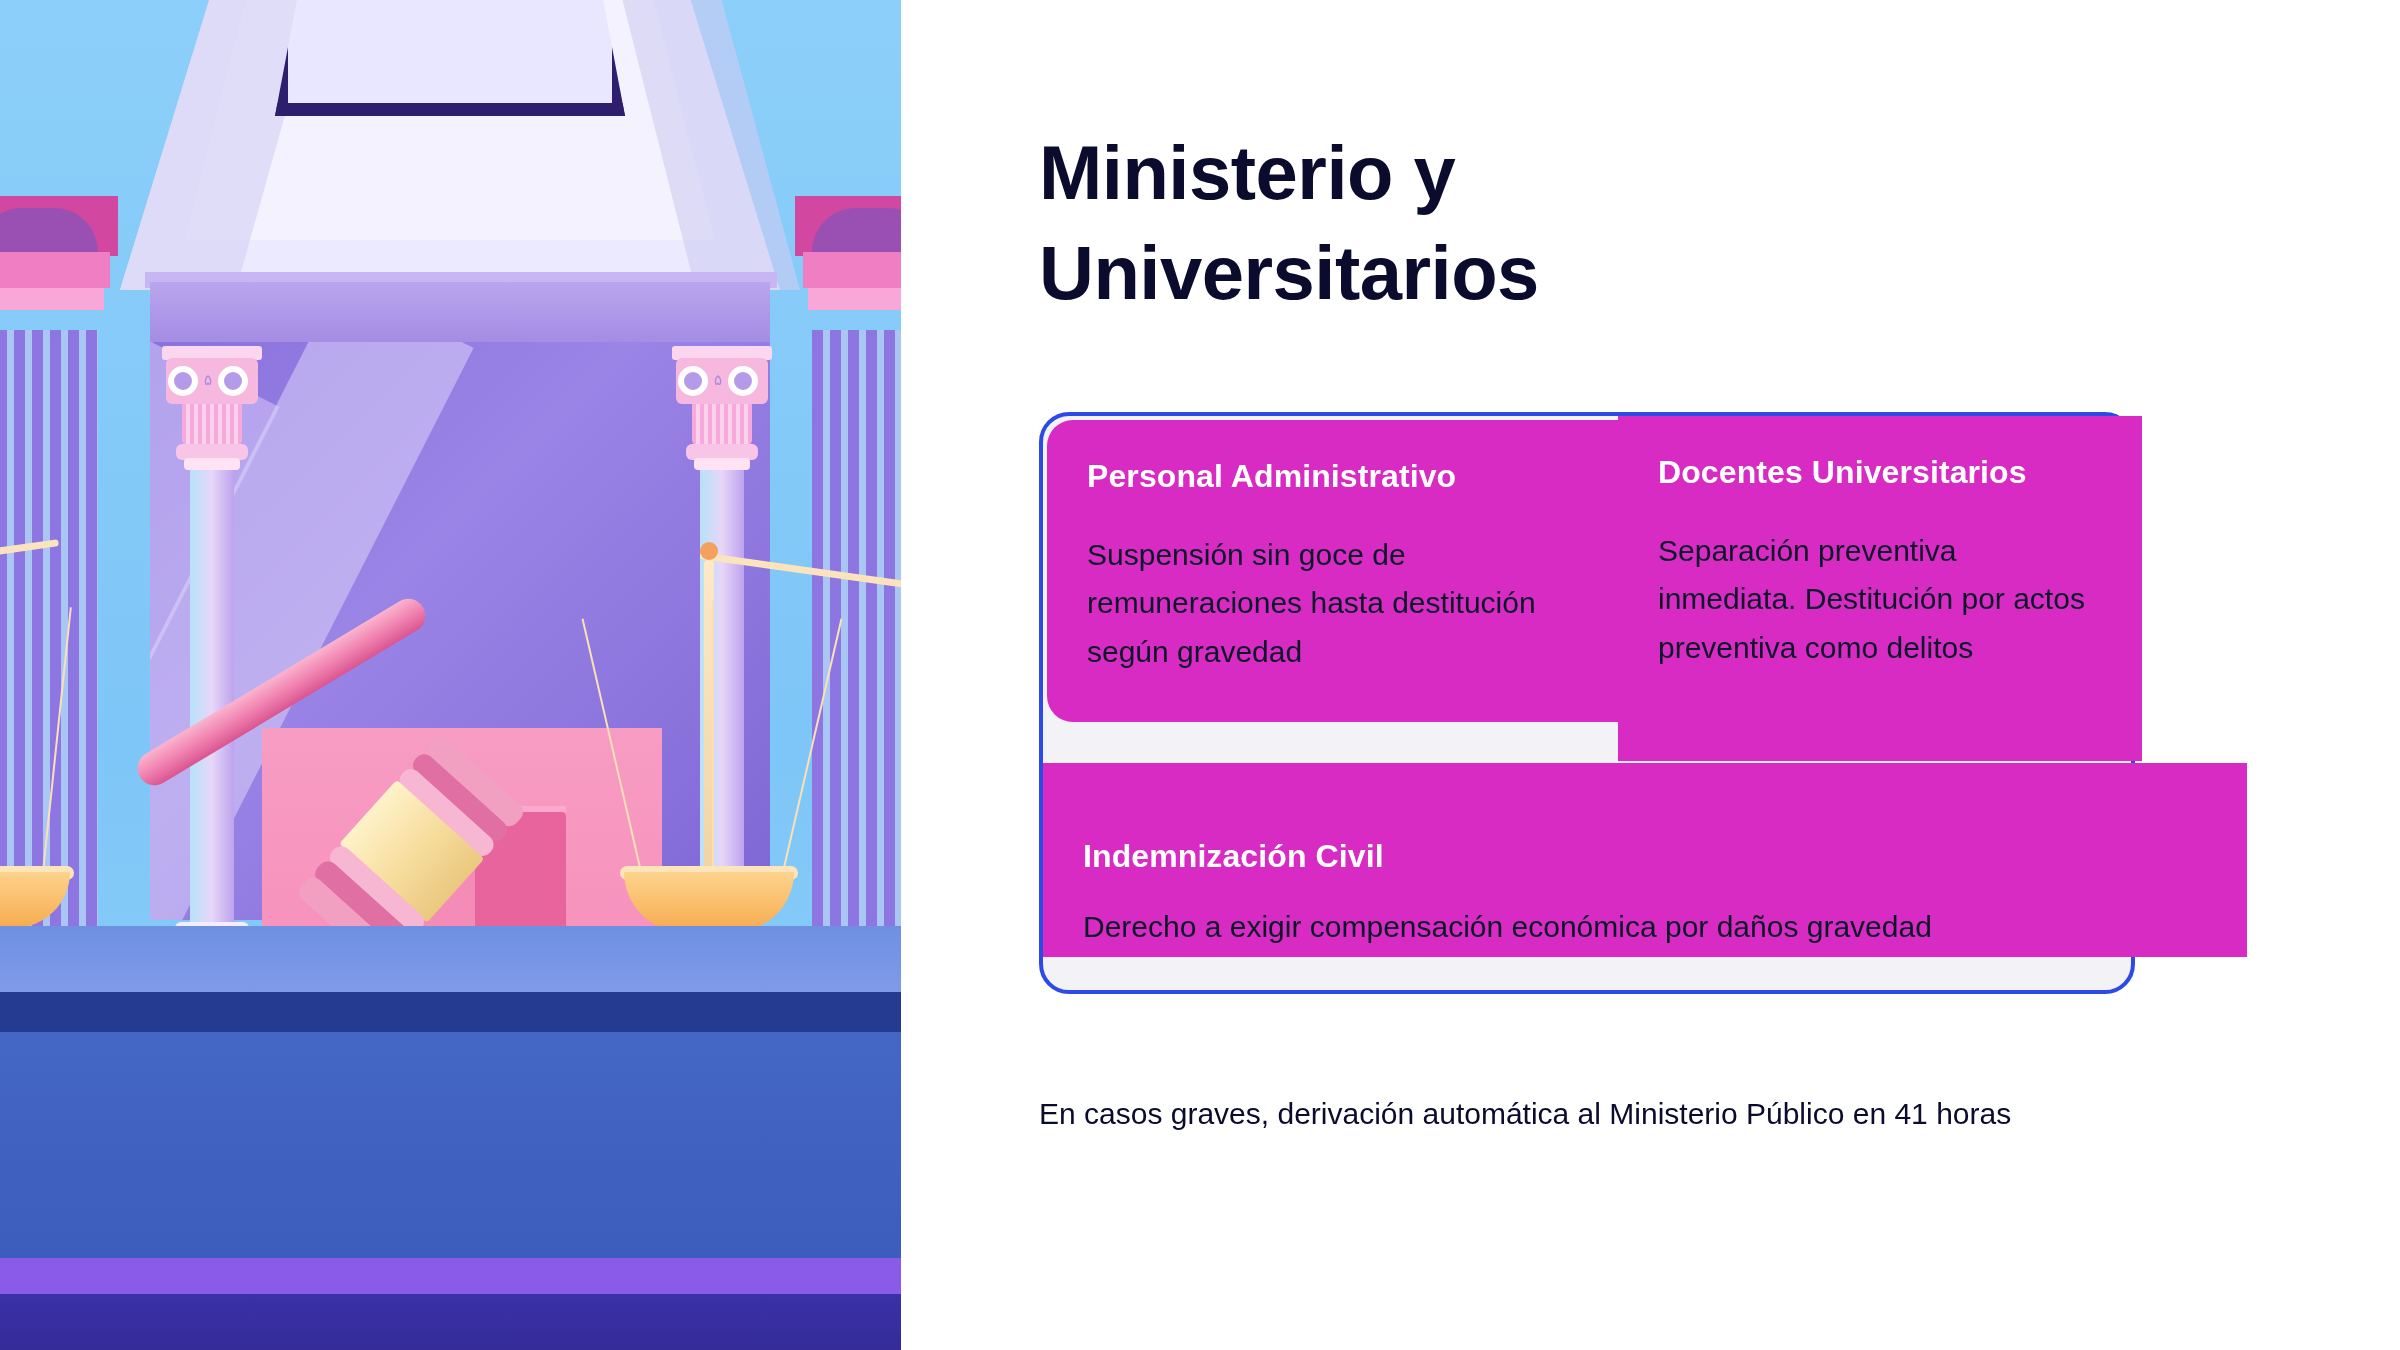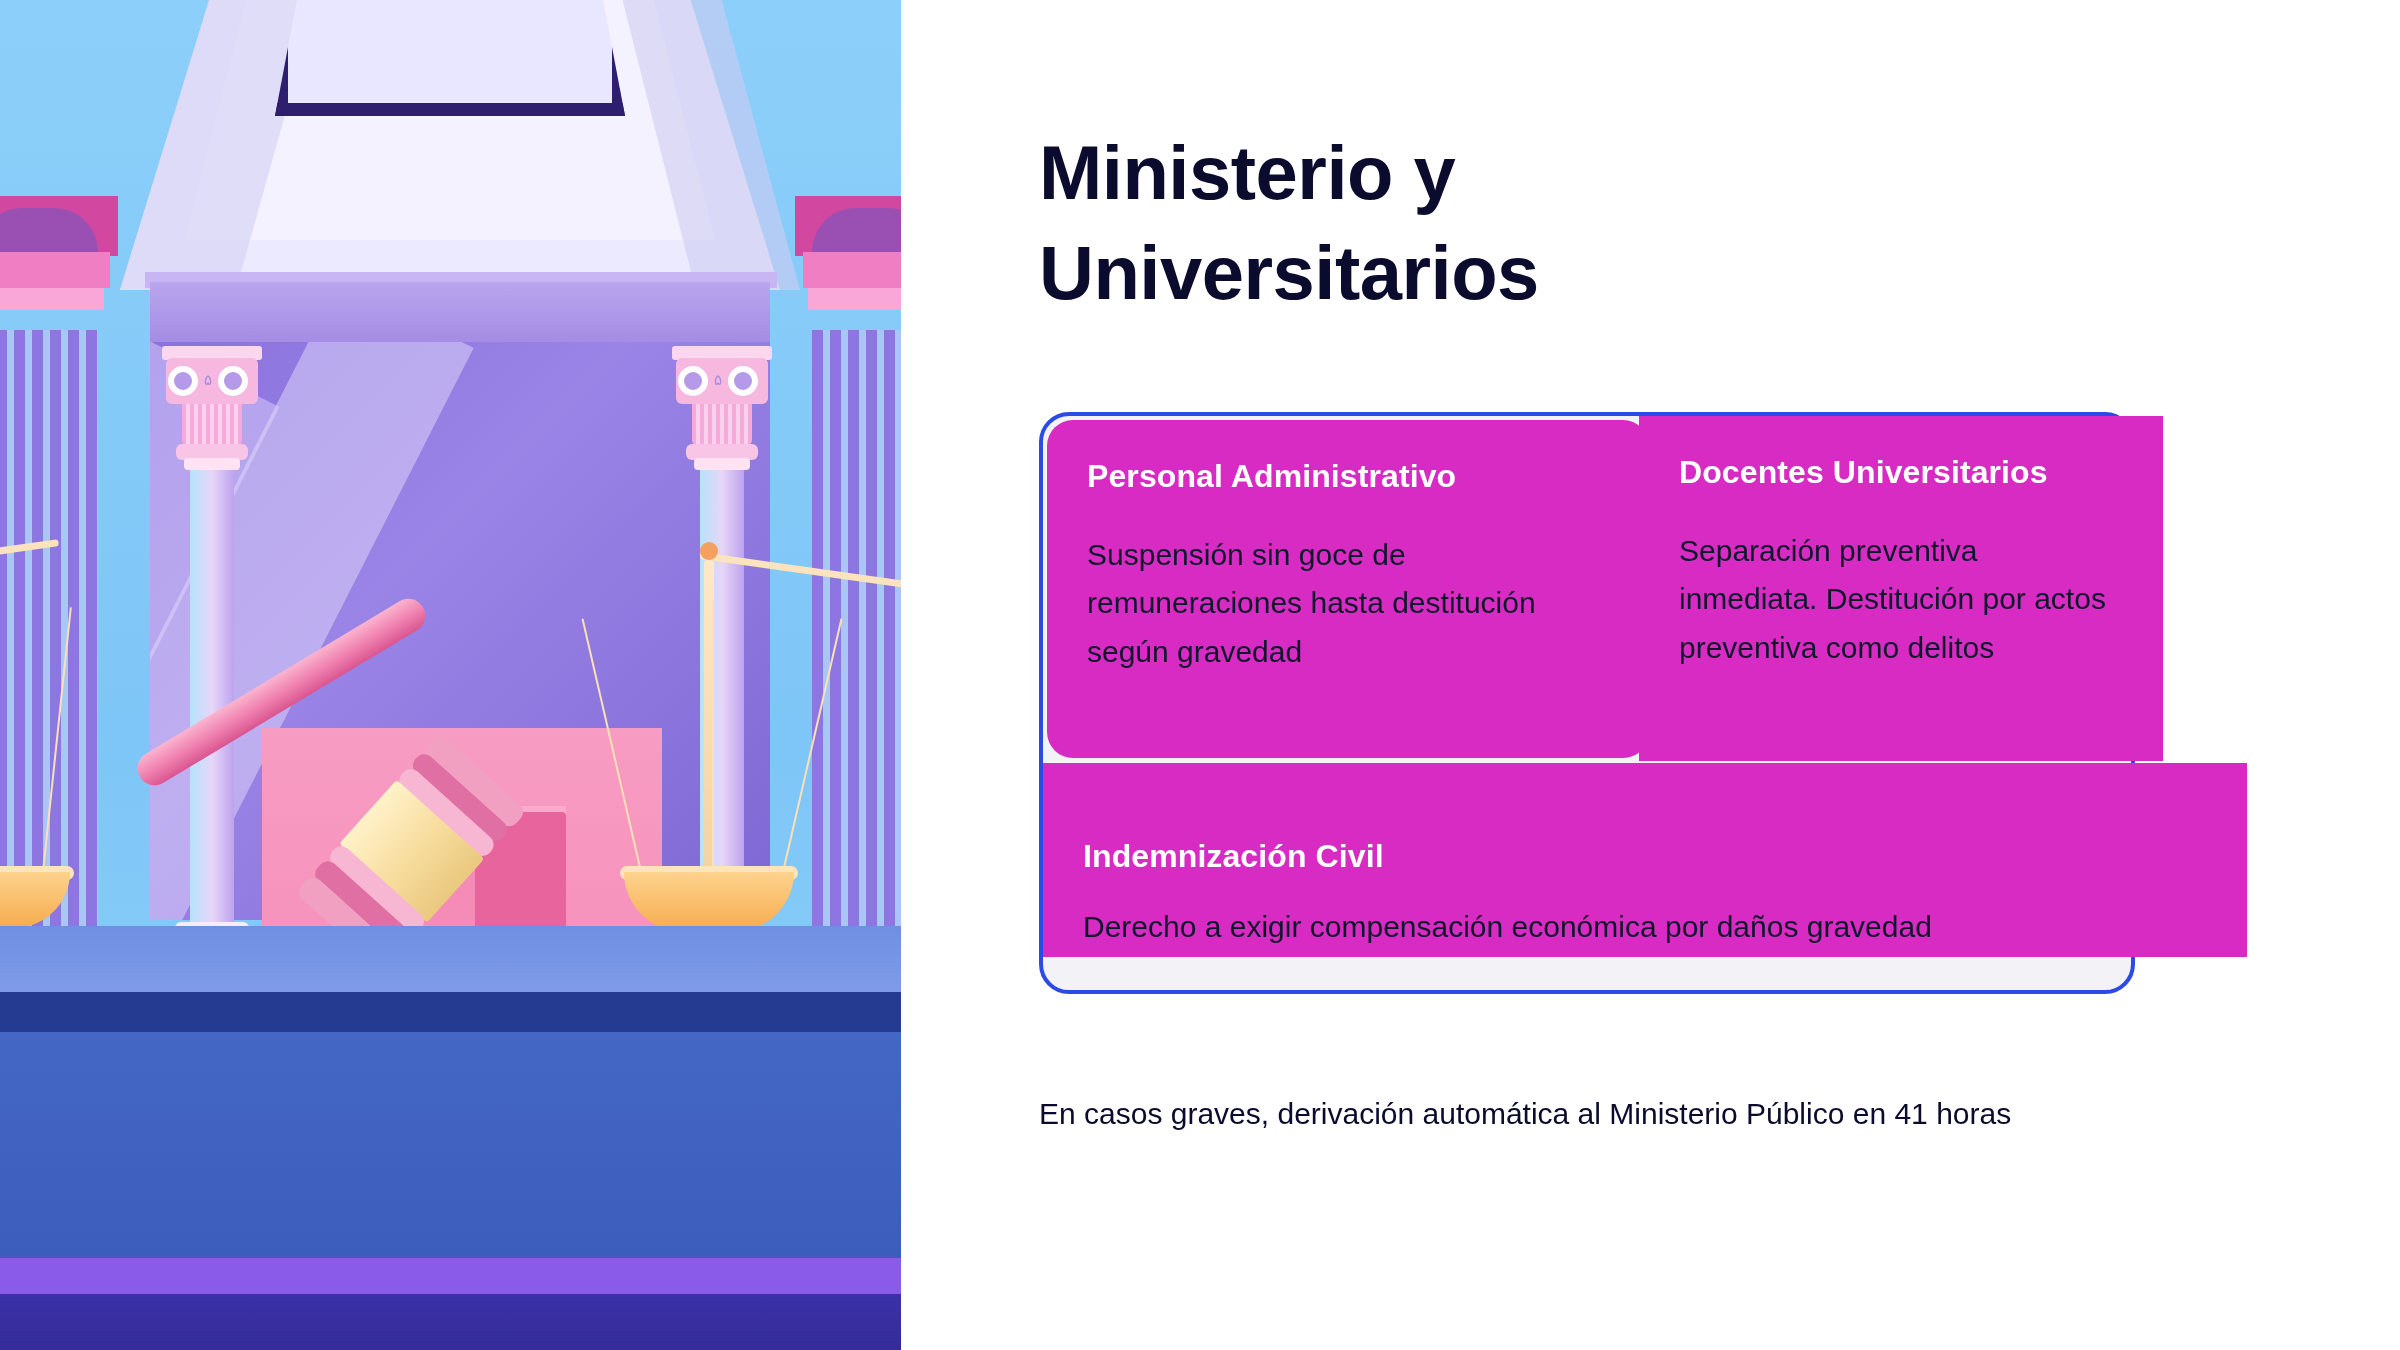"Personal Administrativo" .card-personal { height: 338px -> 302px }
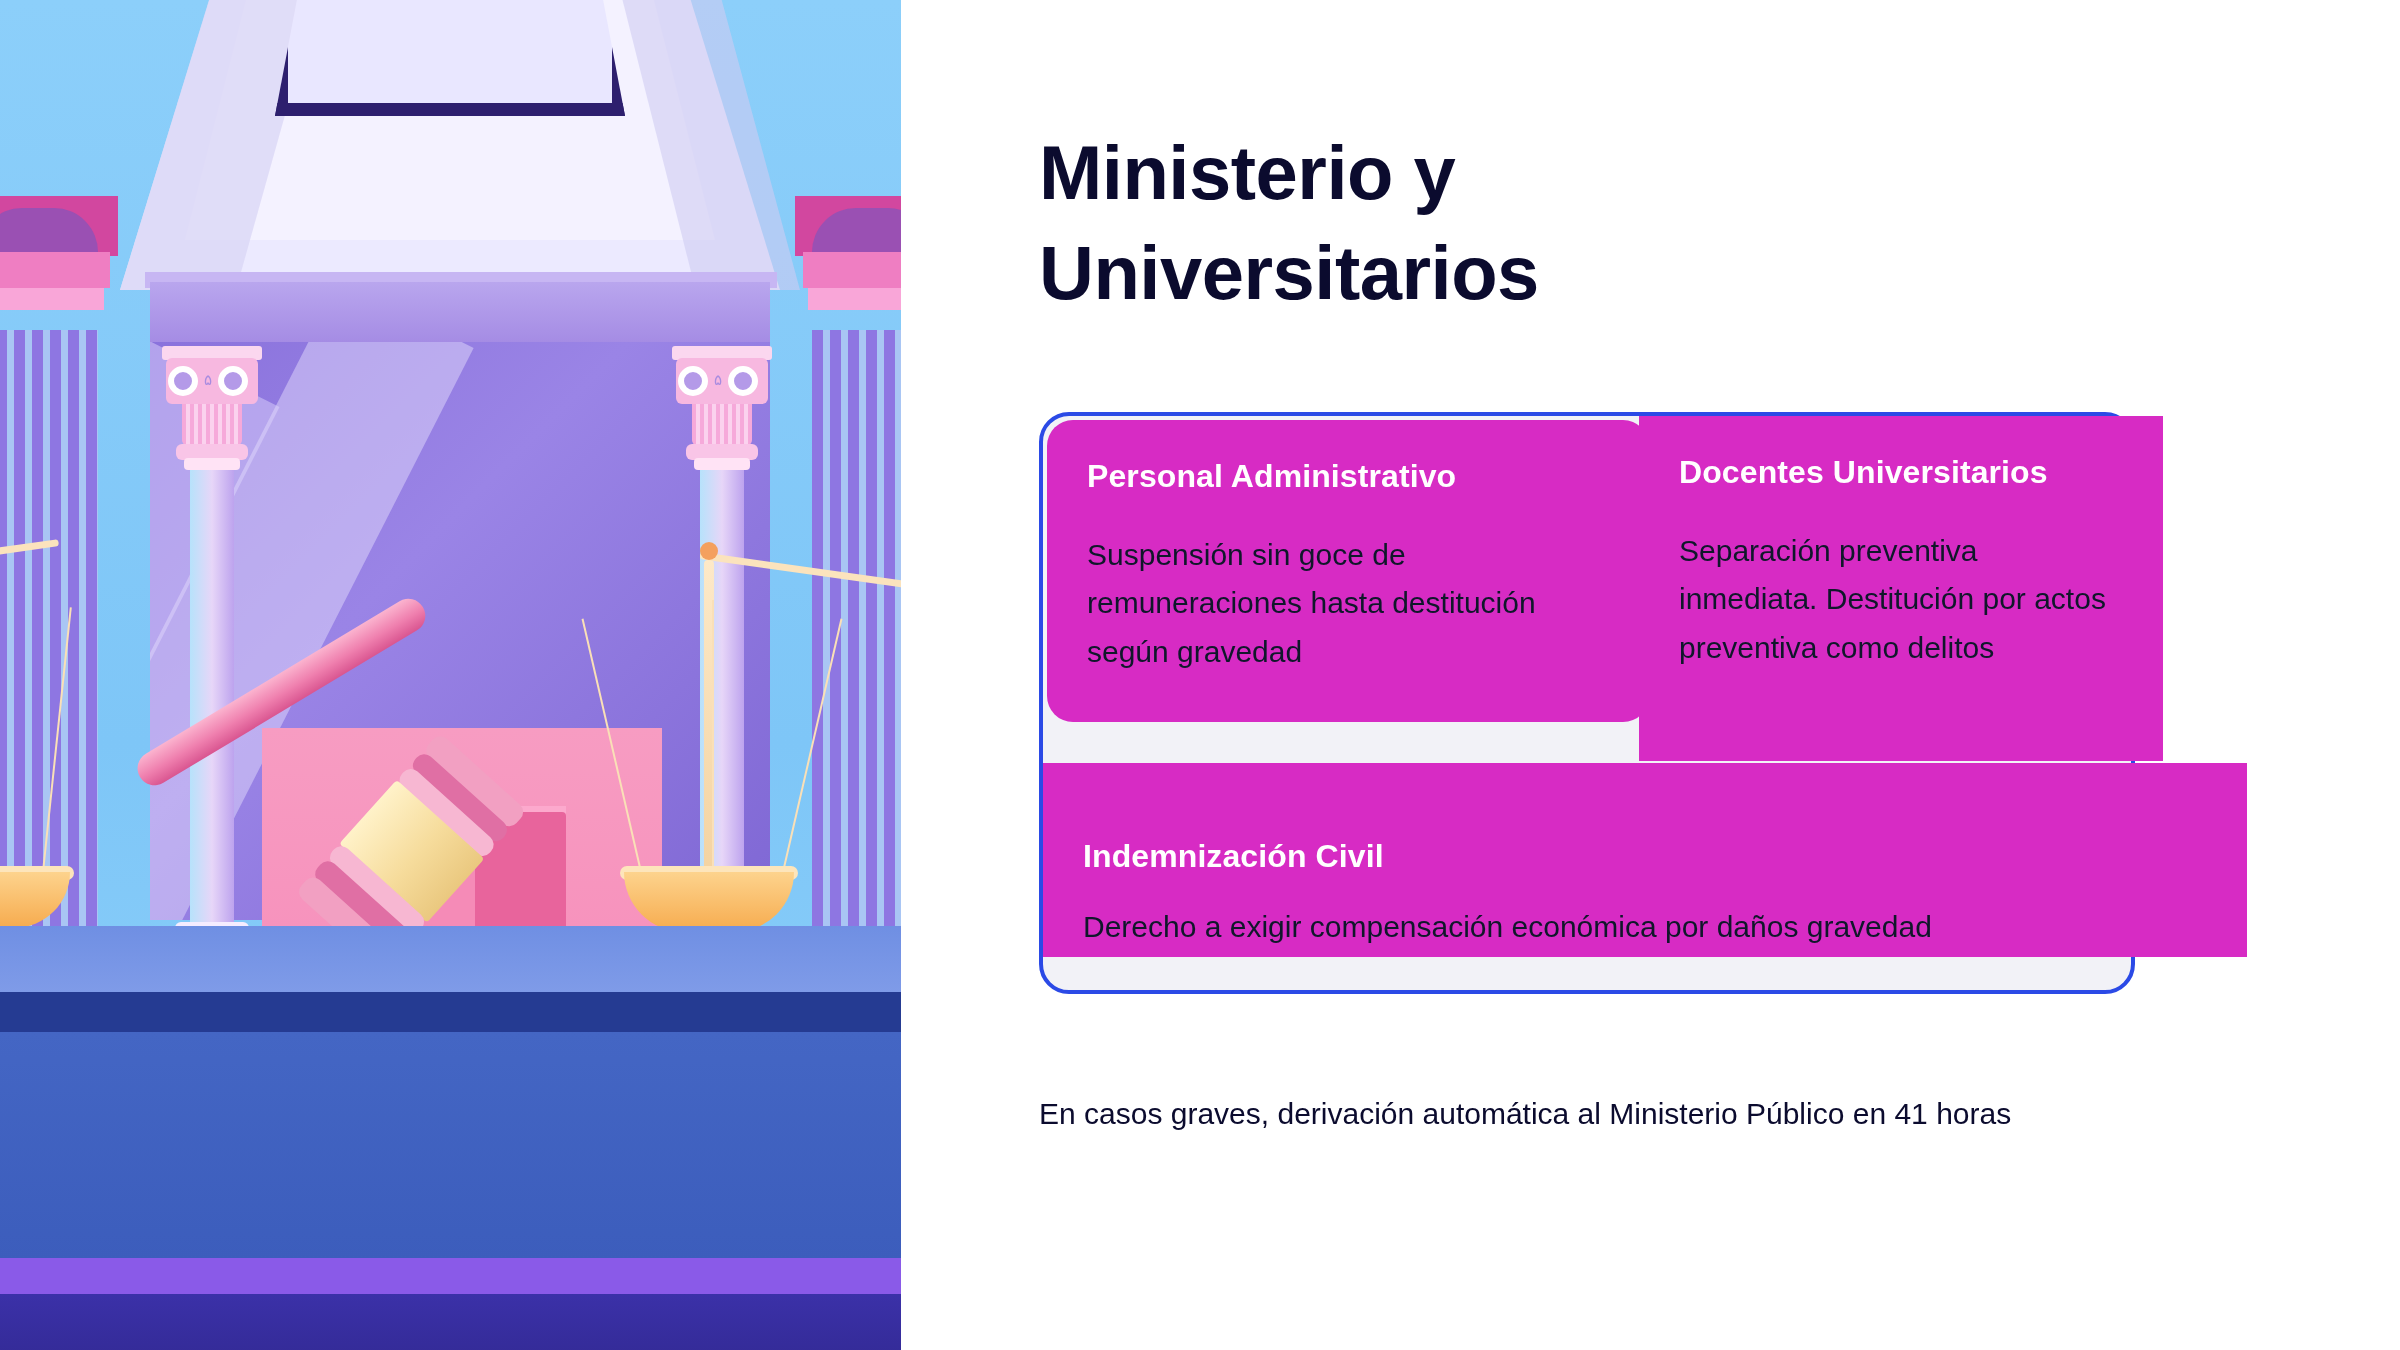"Docentes Universitarios" .card-docentes { left: 596px -> 575px }
